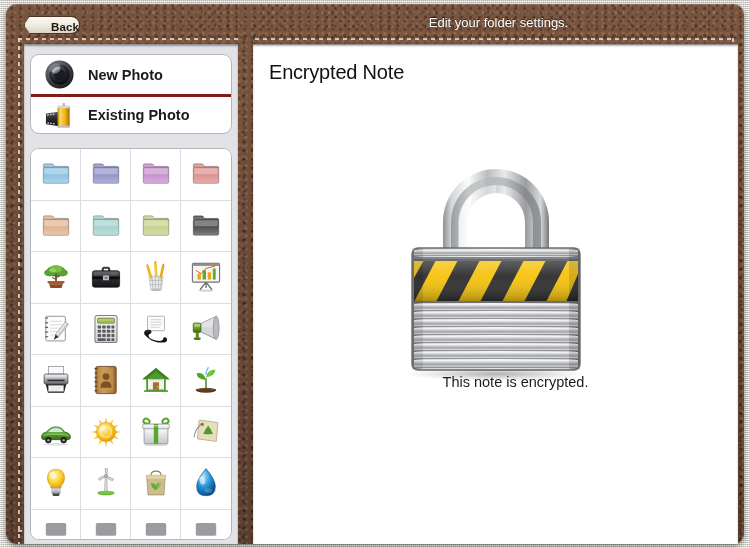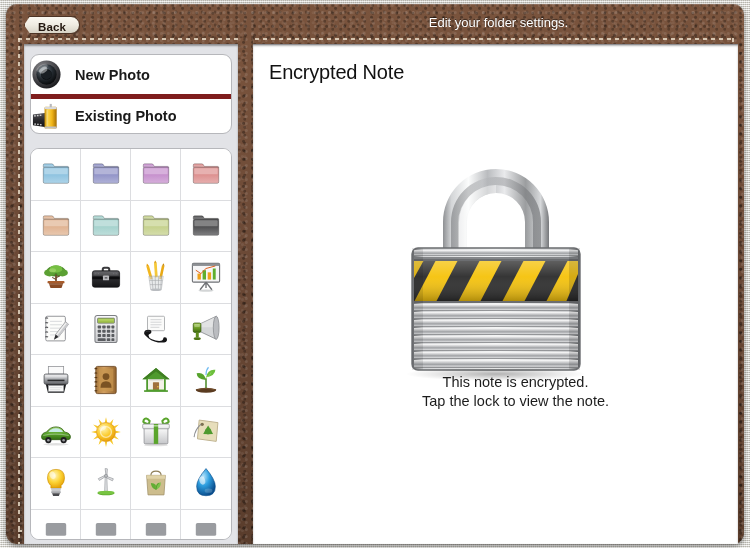"Back" #back-button { text-align: center -> right }
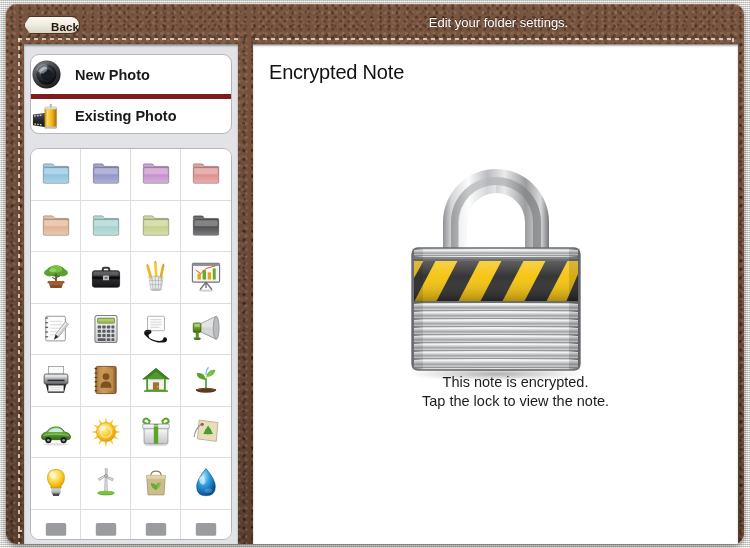"New Photo" .photo-row { padding-left: none -> 13px }
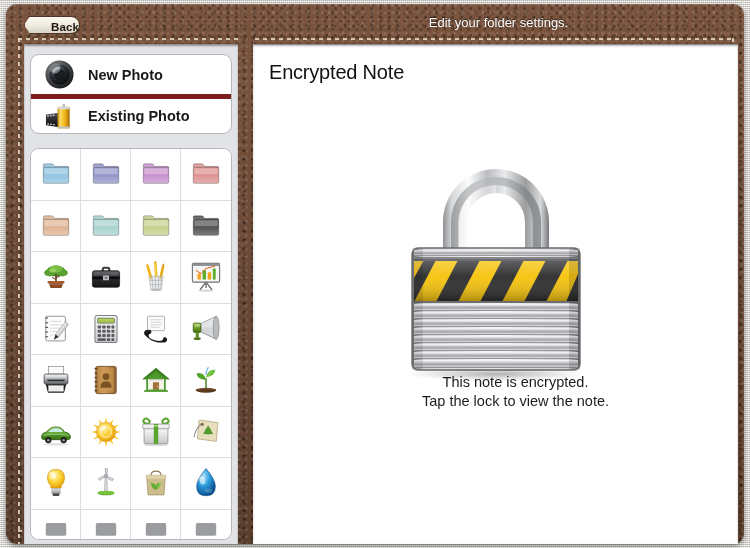"Existing Photo" .photo-row + .photo-row { border-top: 5px solid #7f1d1d -> 3px solid #7f1d1d }
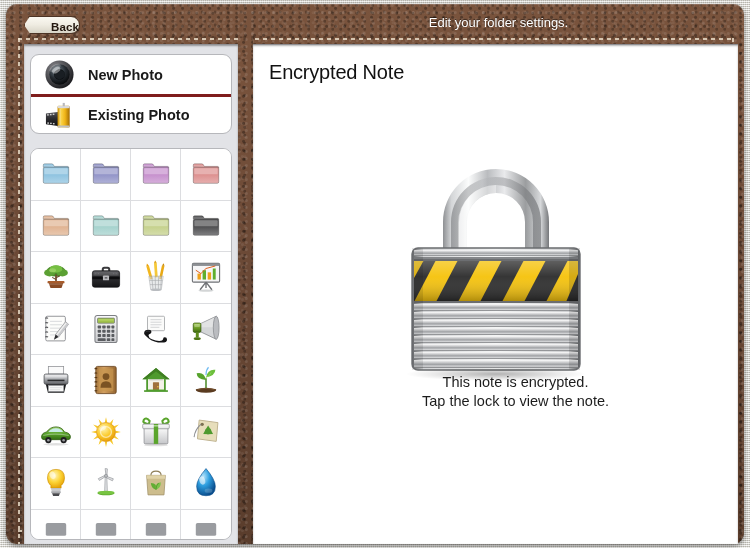"Tap the lock to view" div { html: <div>Tap the lock to view the note.</div> -> none }
